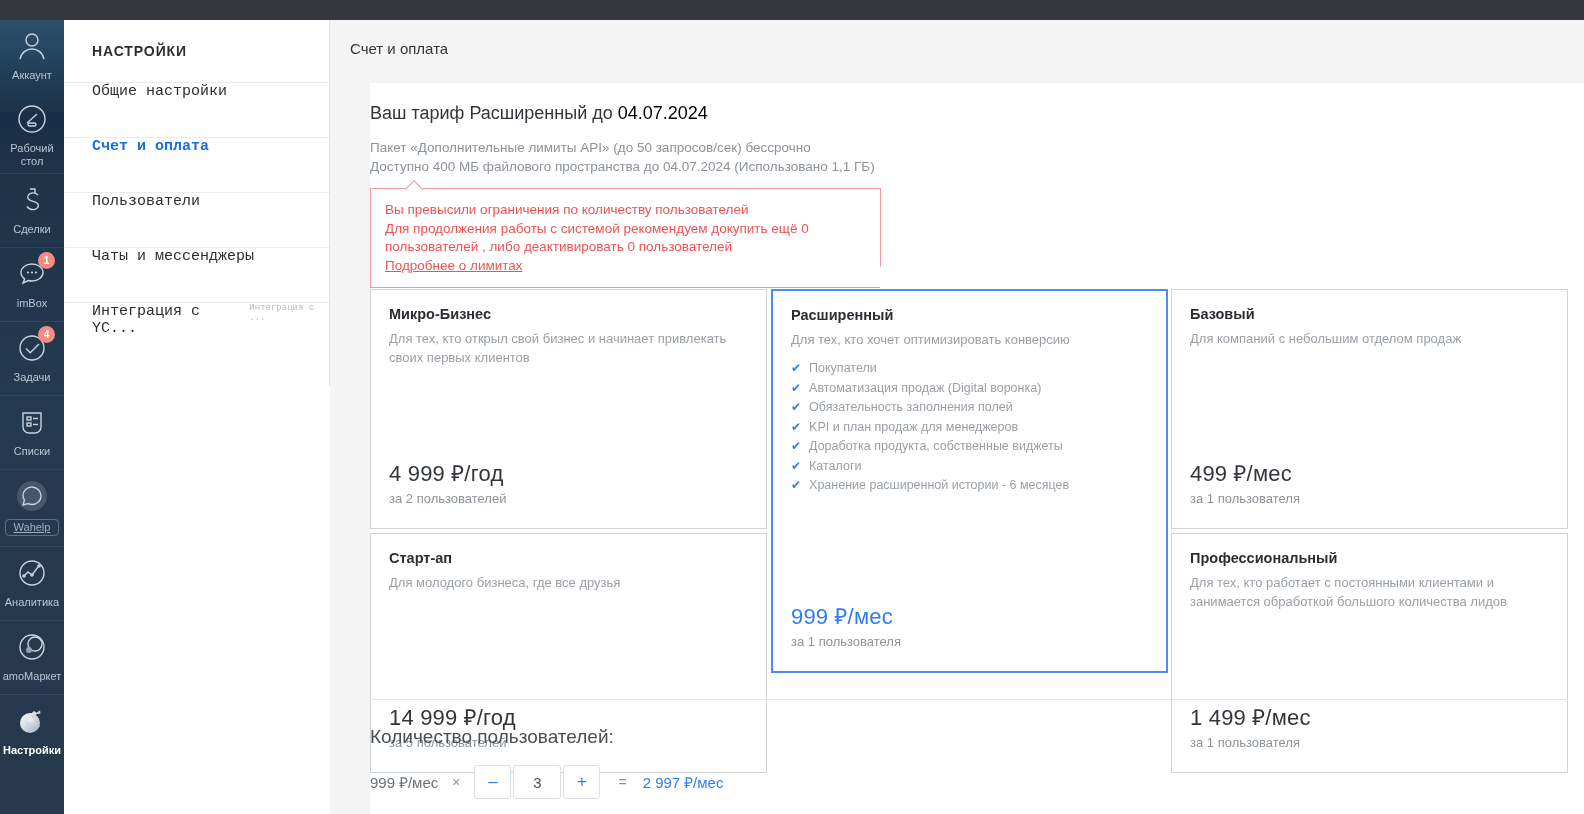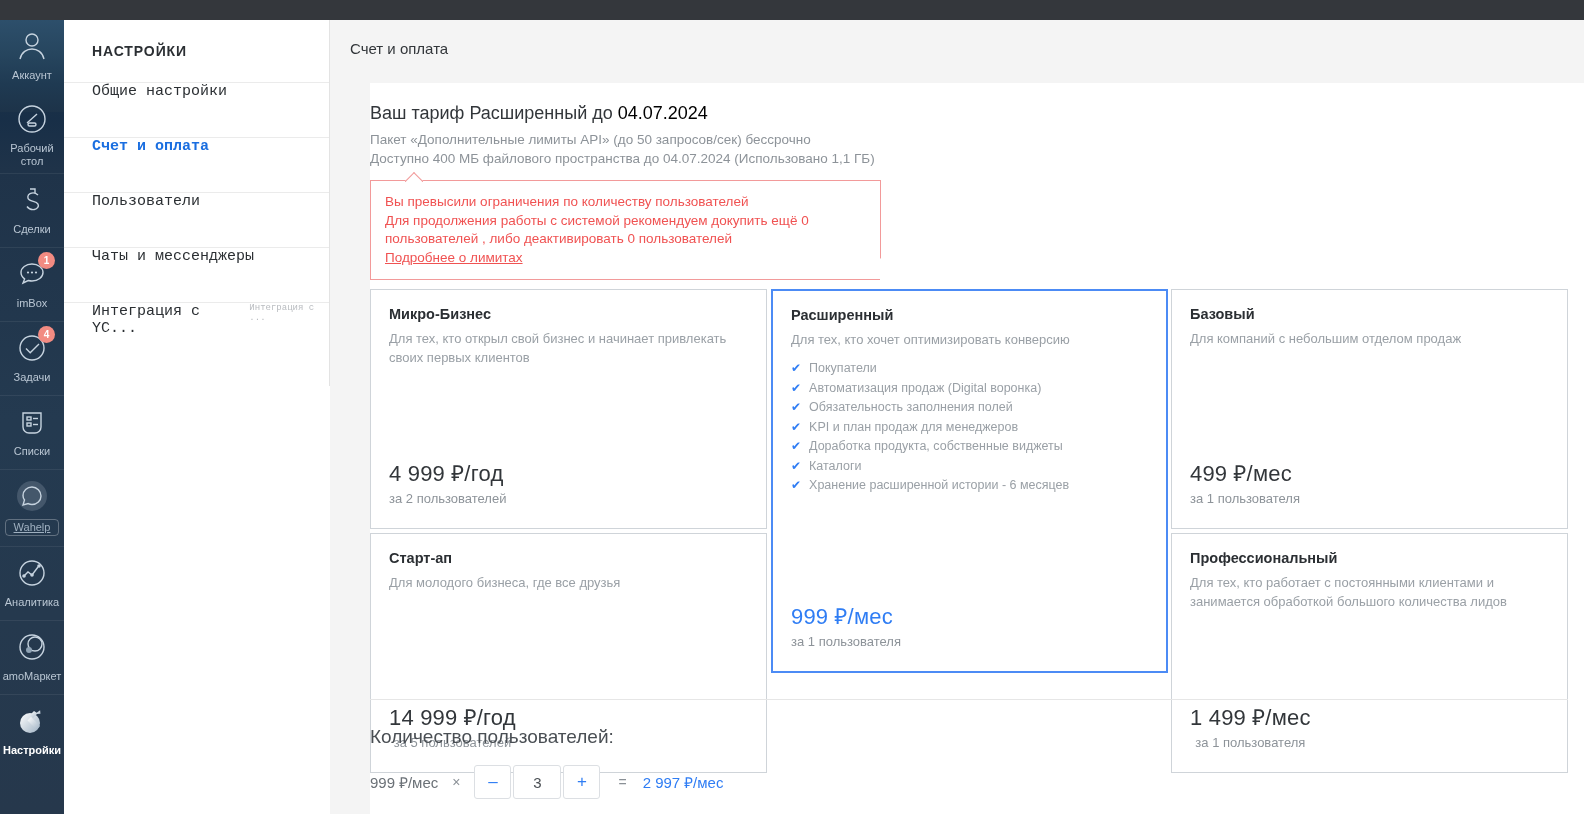"Пакет «Дополнительные лимиты API» (до" .tariff-sub { margin-top: 6px -> 14px }
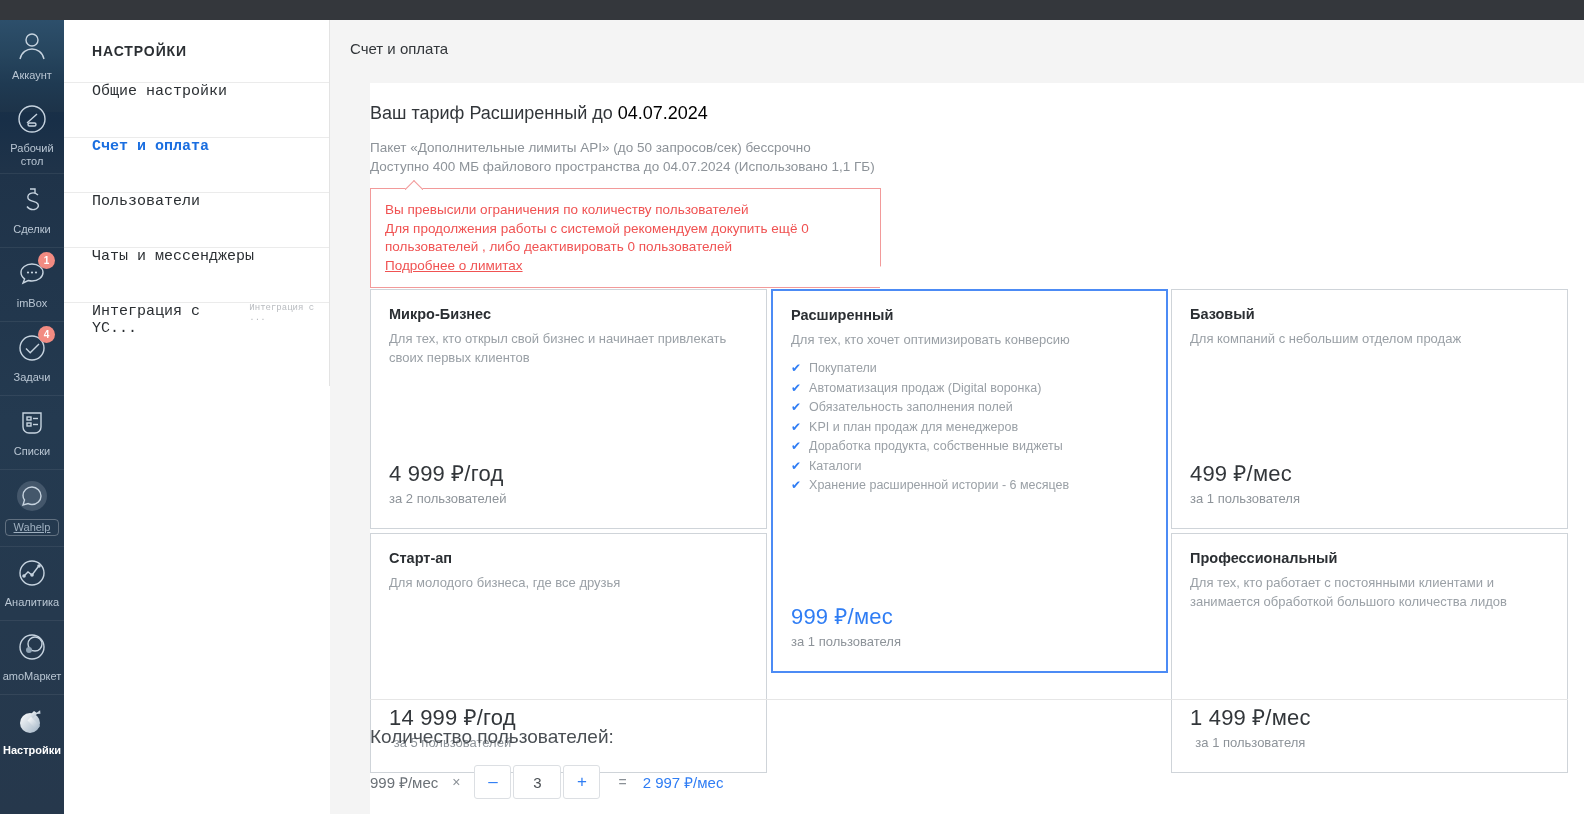"за 2 пользователей" .price-note { text-align: center -> none }
